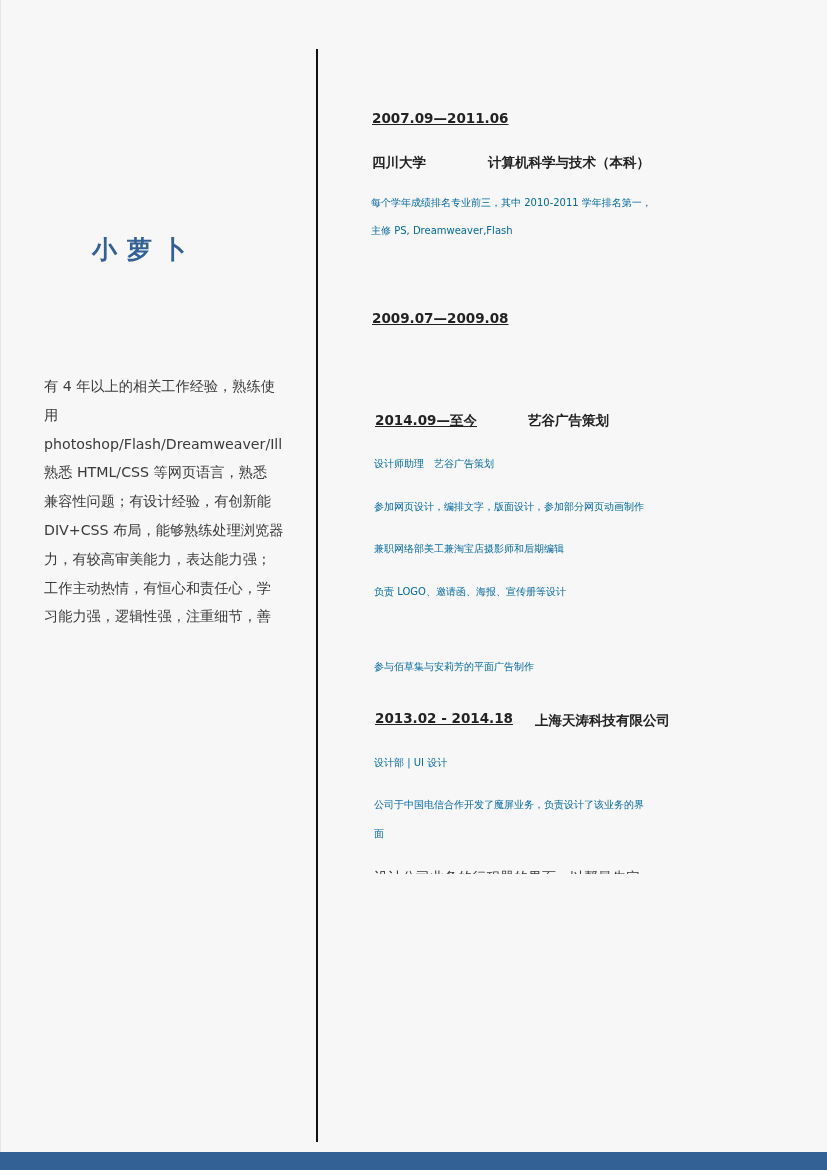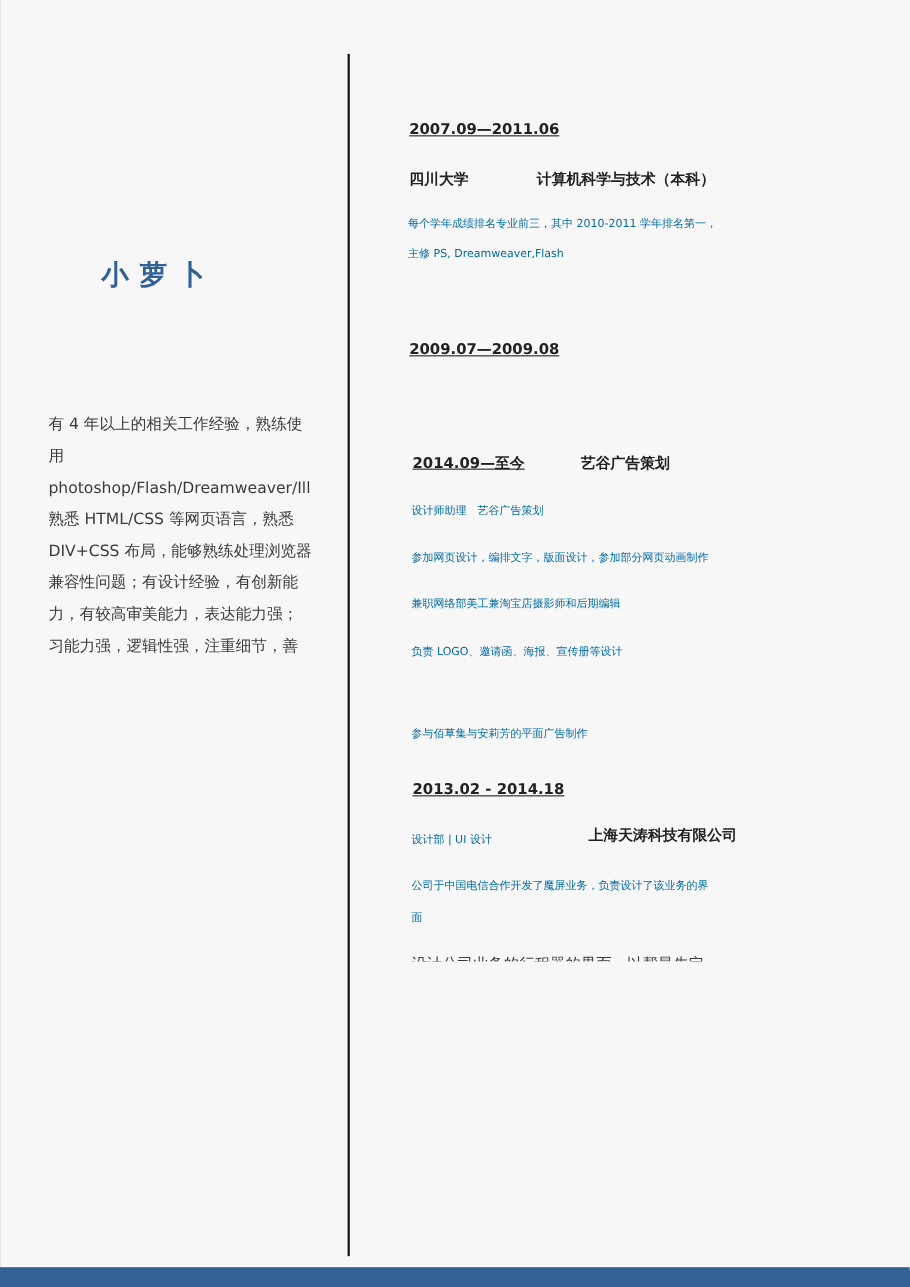"DIV+CSS 布局，能够熟练处理浏览器" span.line { order: before "兼容性问题；有设计经验，有创新能" -> after "兼容性问题；有设计经验，有创新能" }
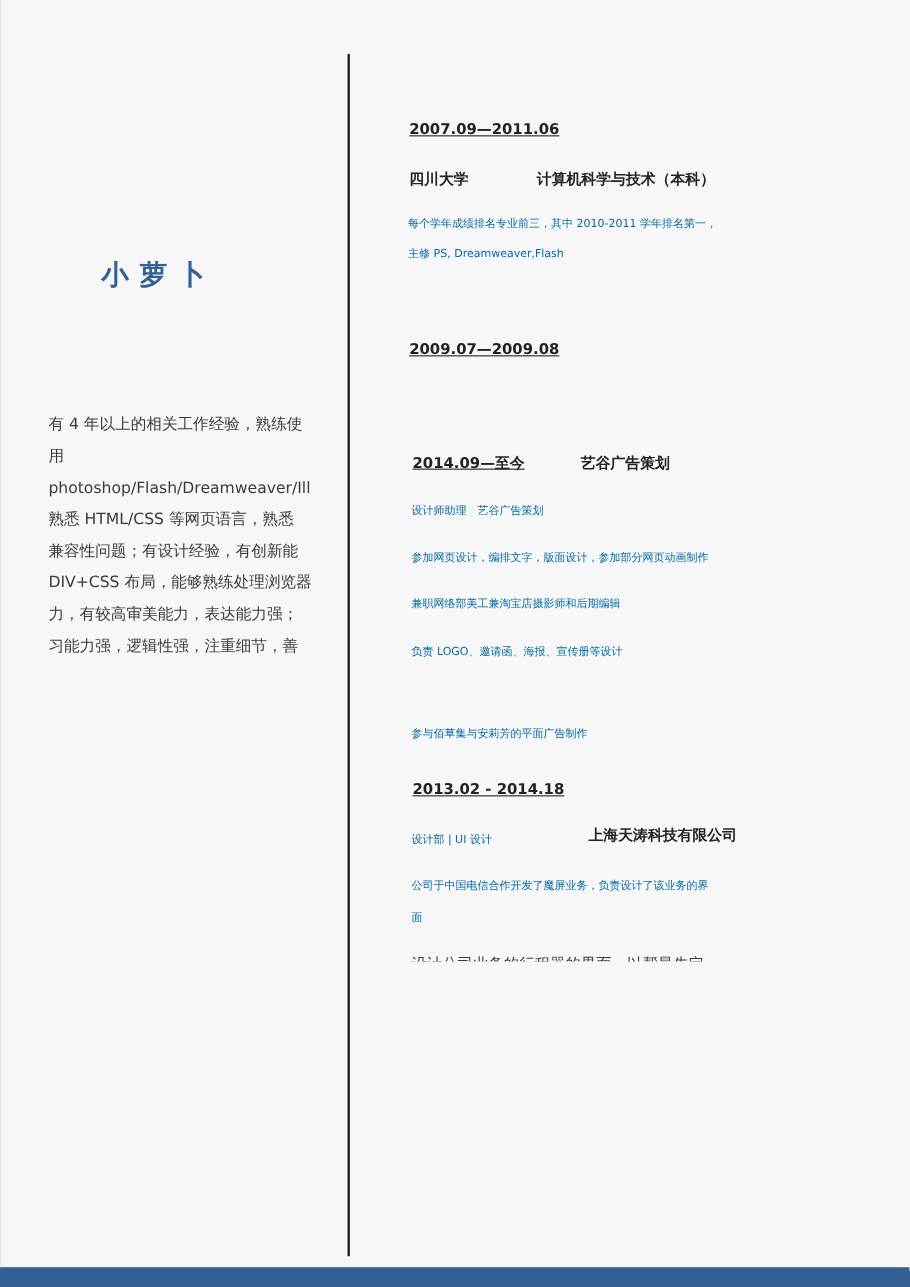"工作主动热情，有恒心和责任心，学" span.line { html: none -> <span>工作主动热情，有恒心和责任心，学</span> }
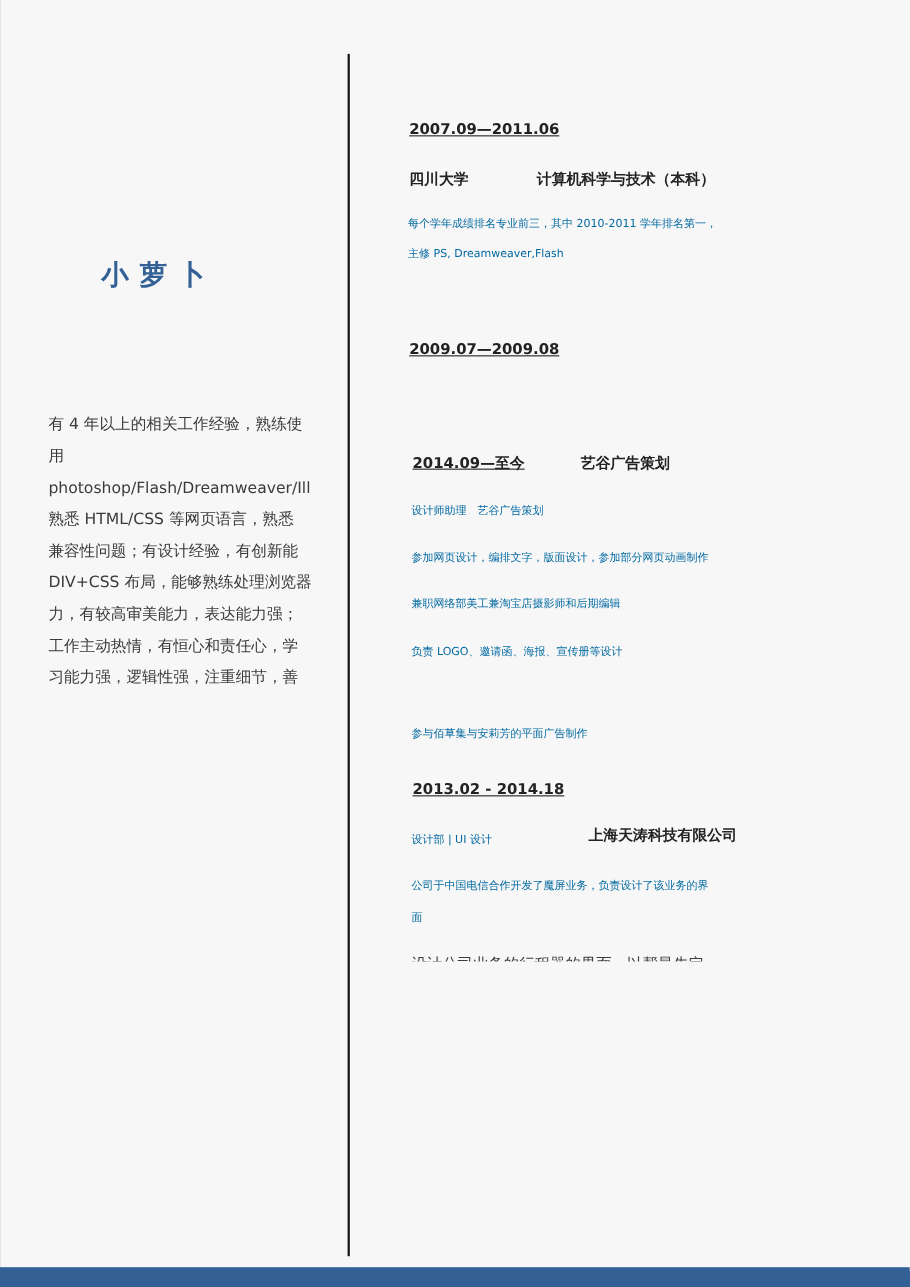"上海天涛科技有限公司" div.right-text { margin-top: 39px -> none }
